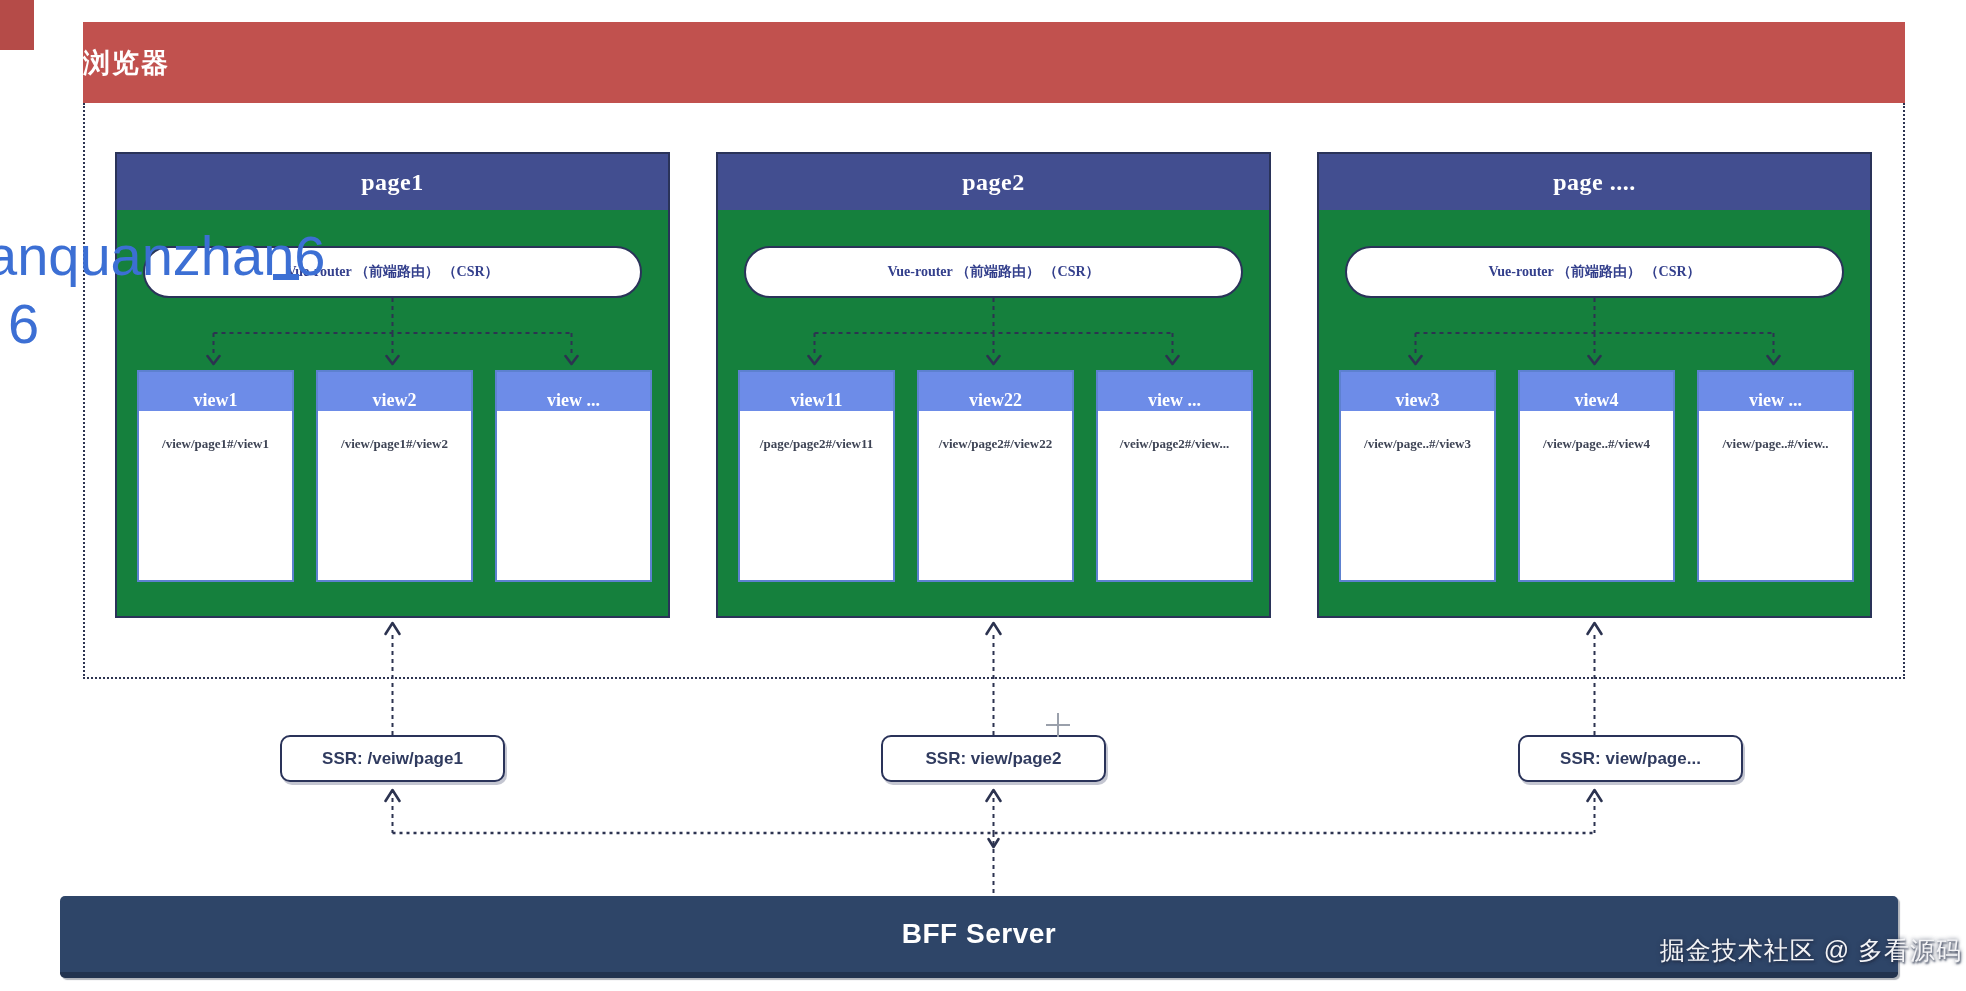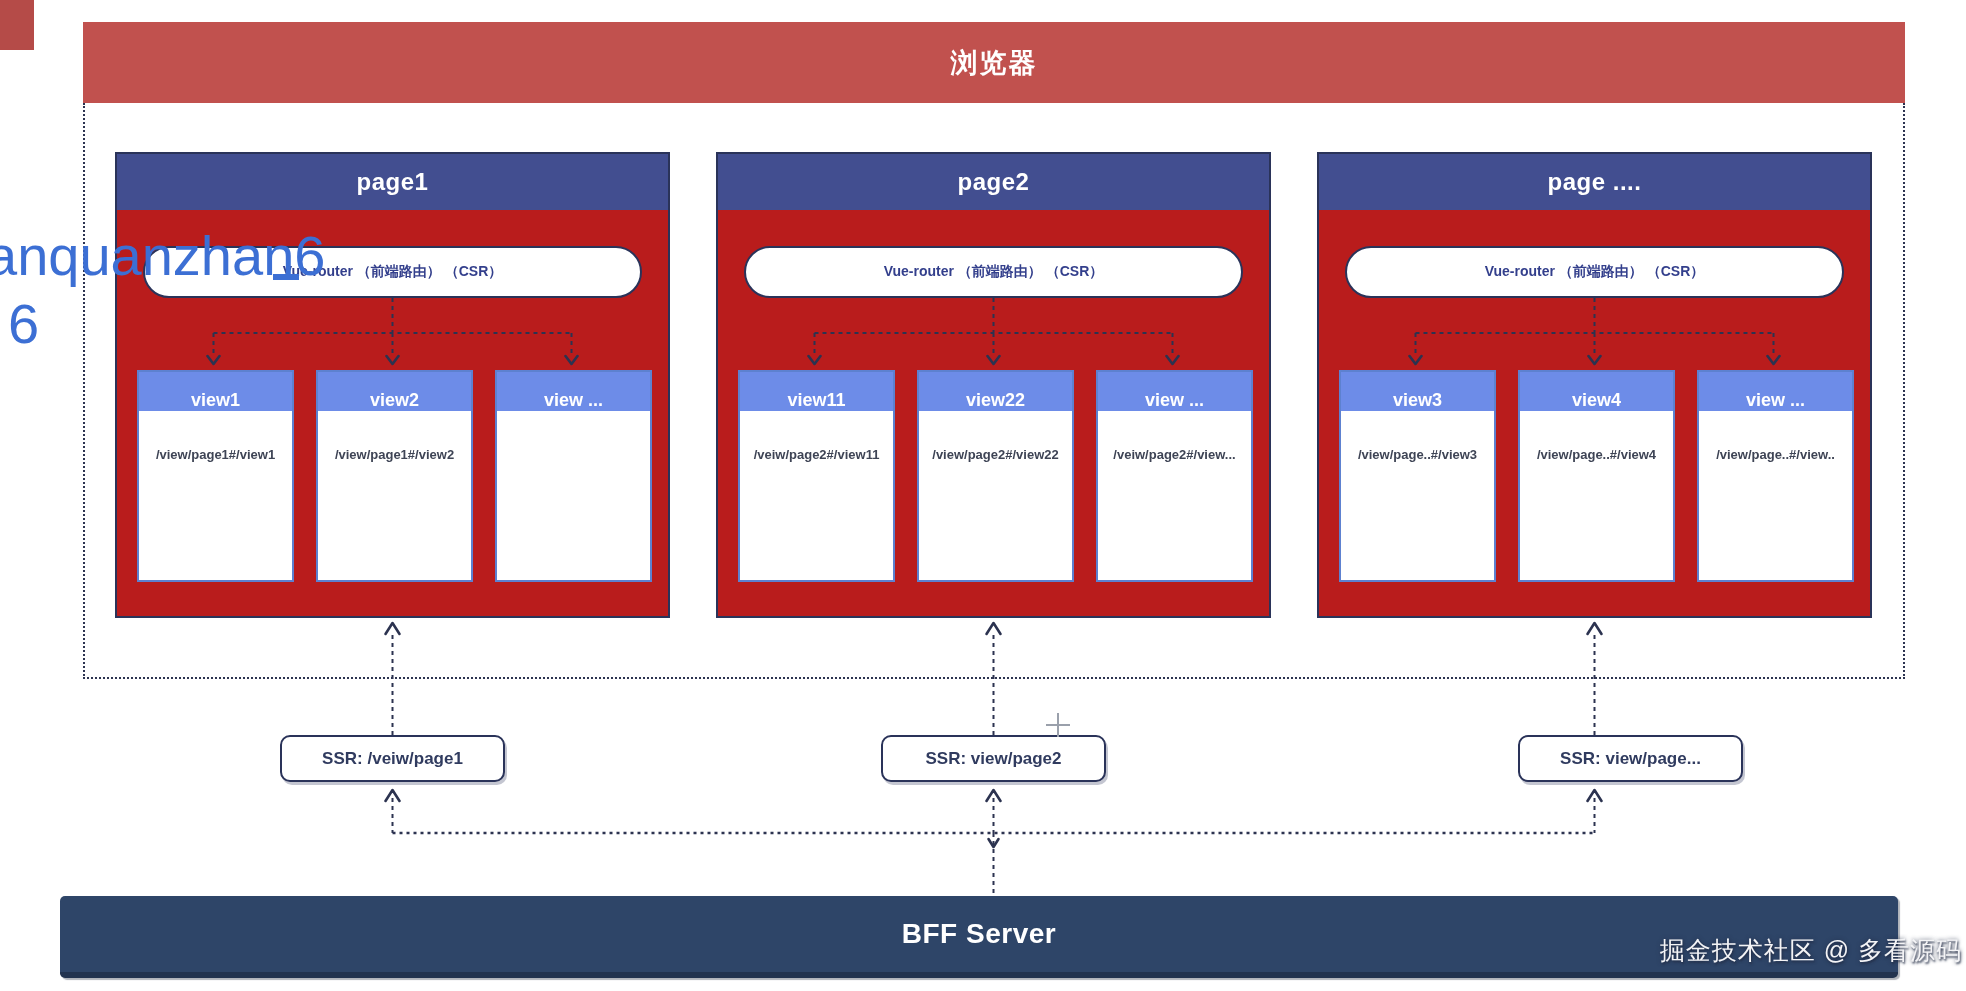"浏览器" .banner { justify-content: center -> flex-start }
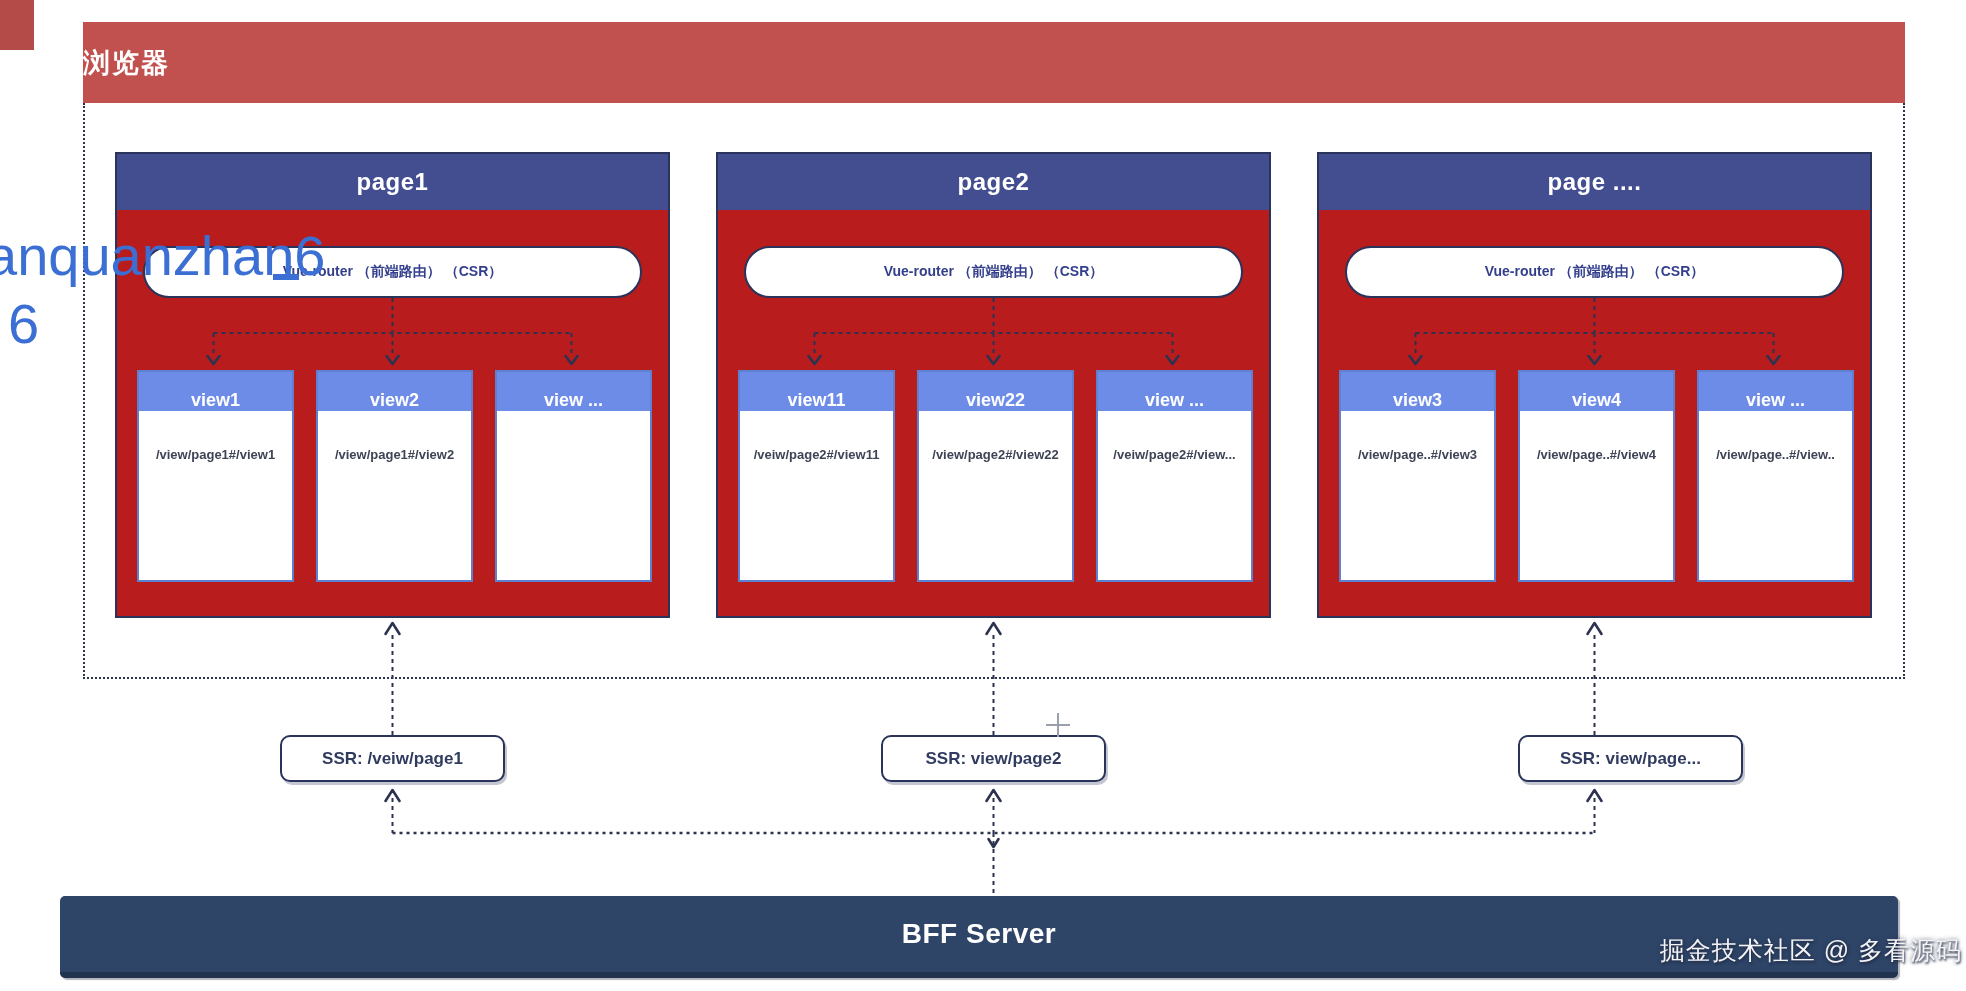"page1" .page-card { background: #b91c1c -> #15803d; font-family: none -> Liberation Serif, serif }
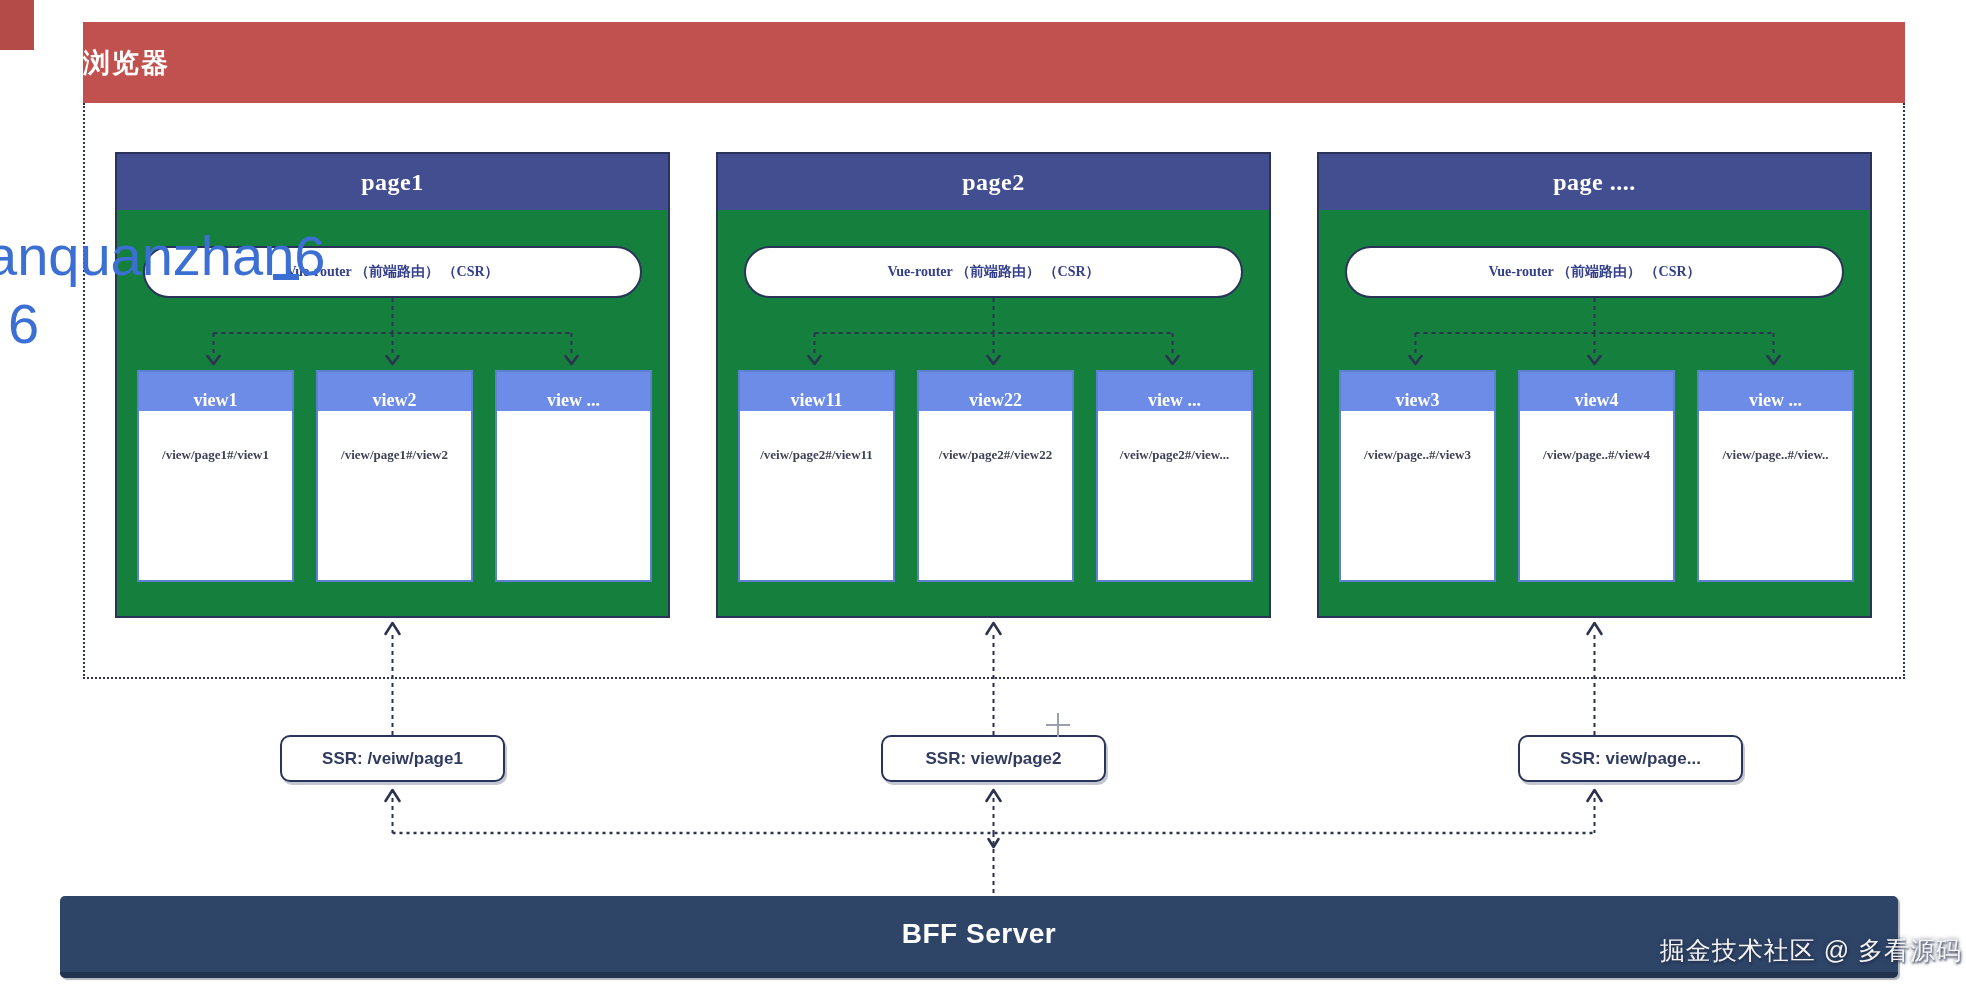"/view/page1#/view1" .view-body { padding-top: 36px -> 25px }
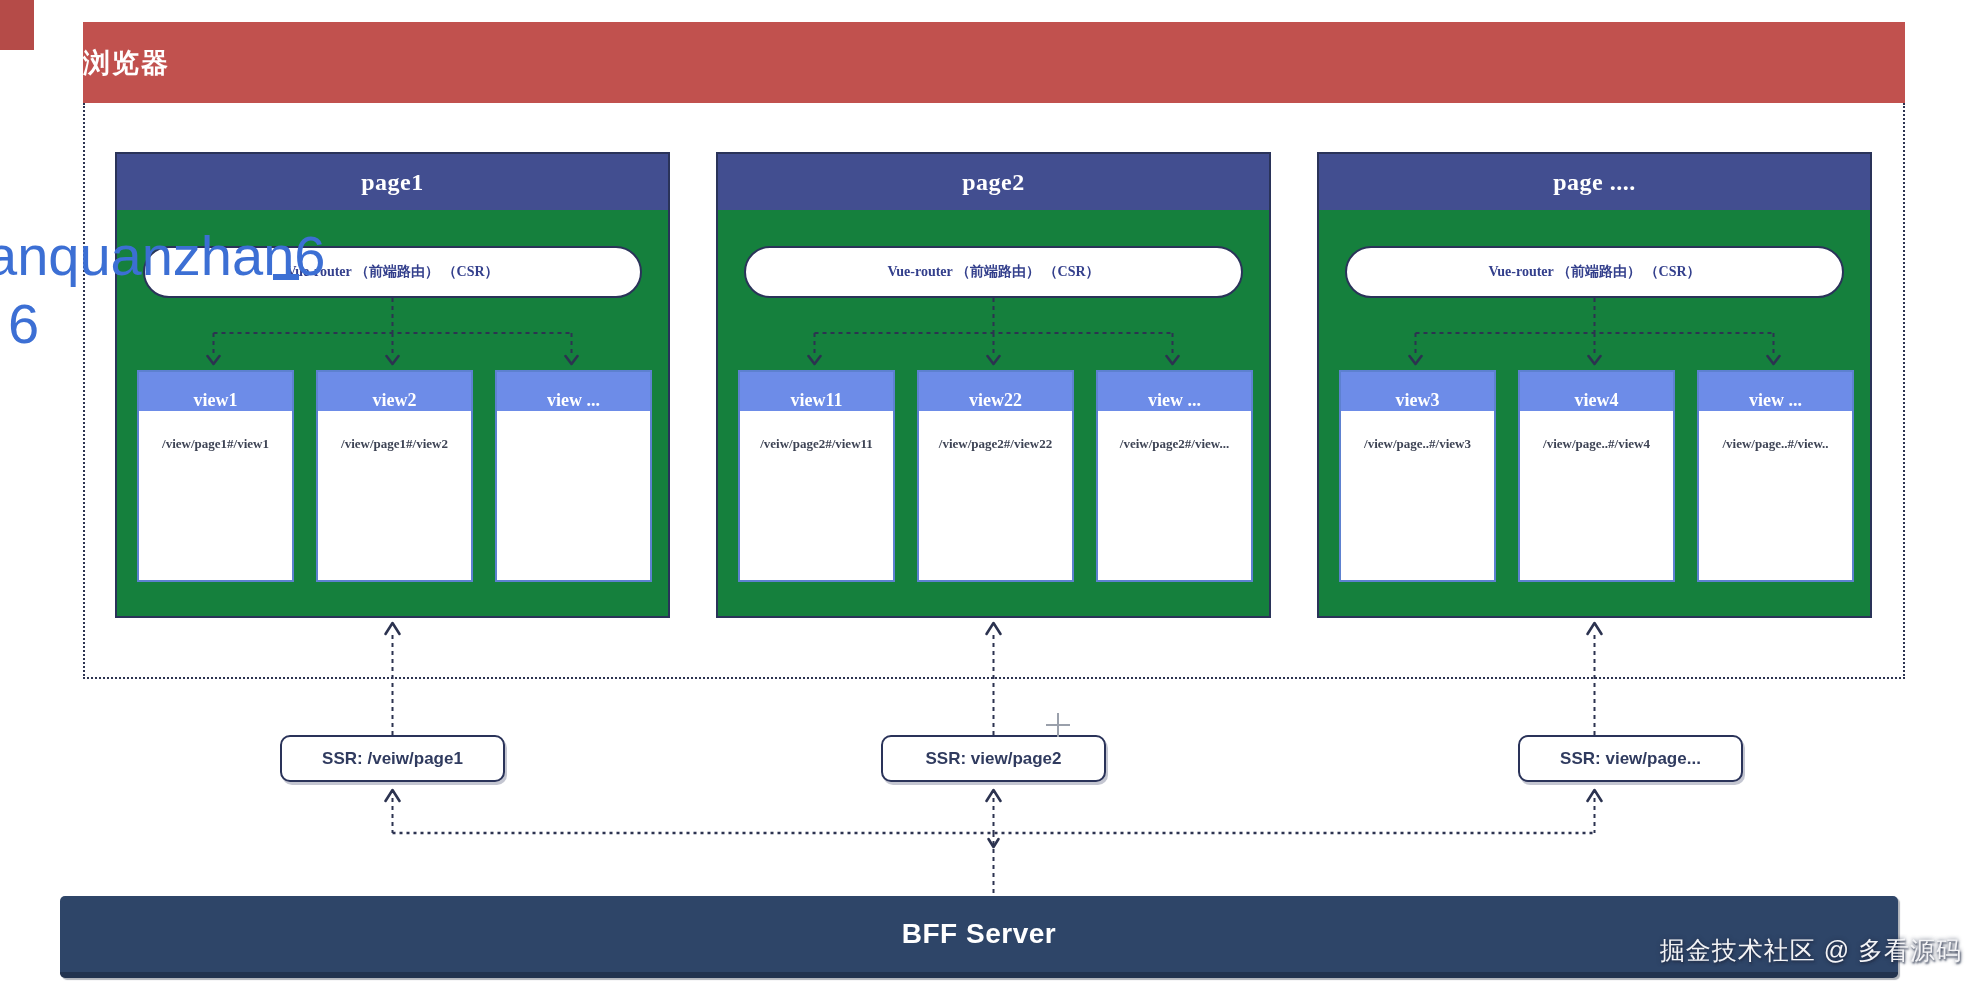"/veiw/page2#/view11" span.view-path { text: /veiw/page2 -> /page/page2 }
